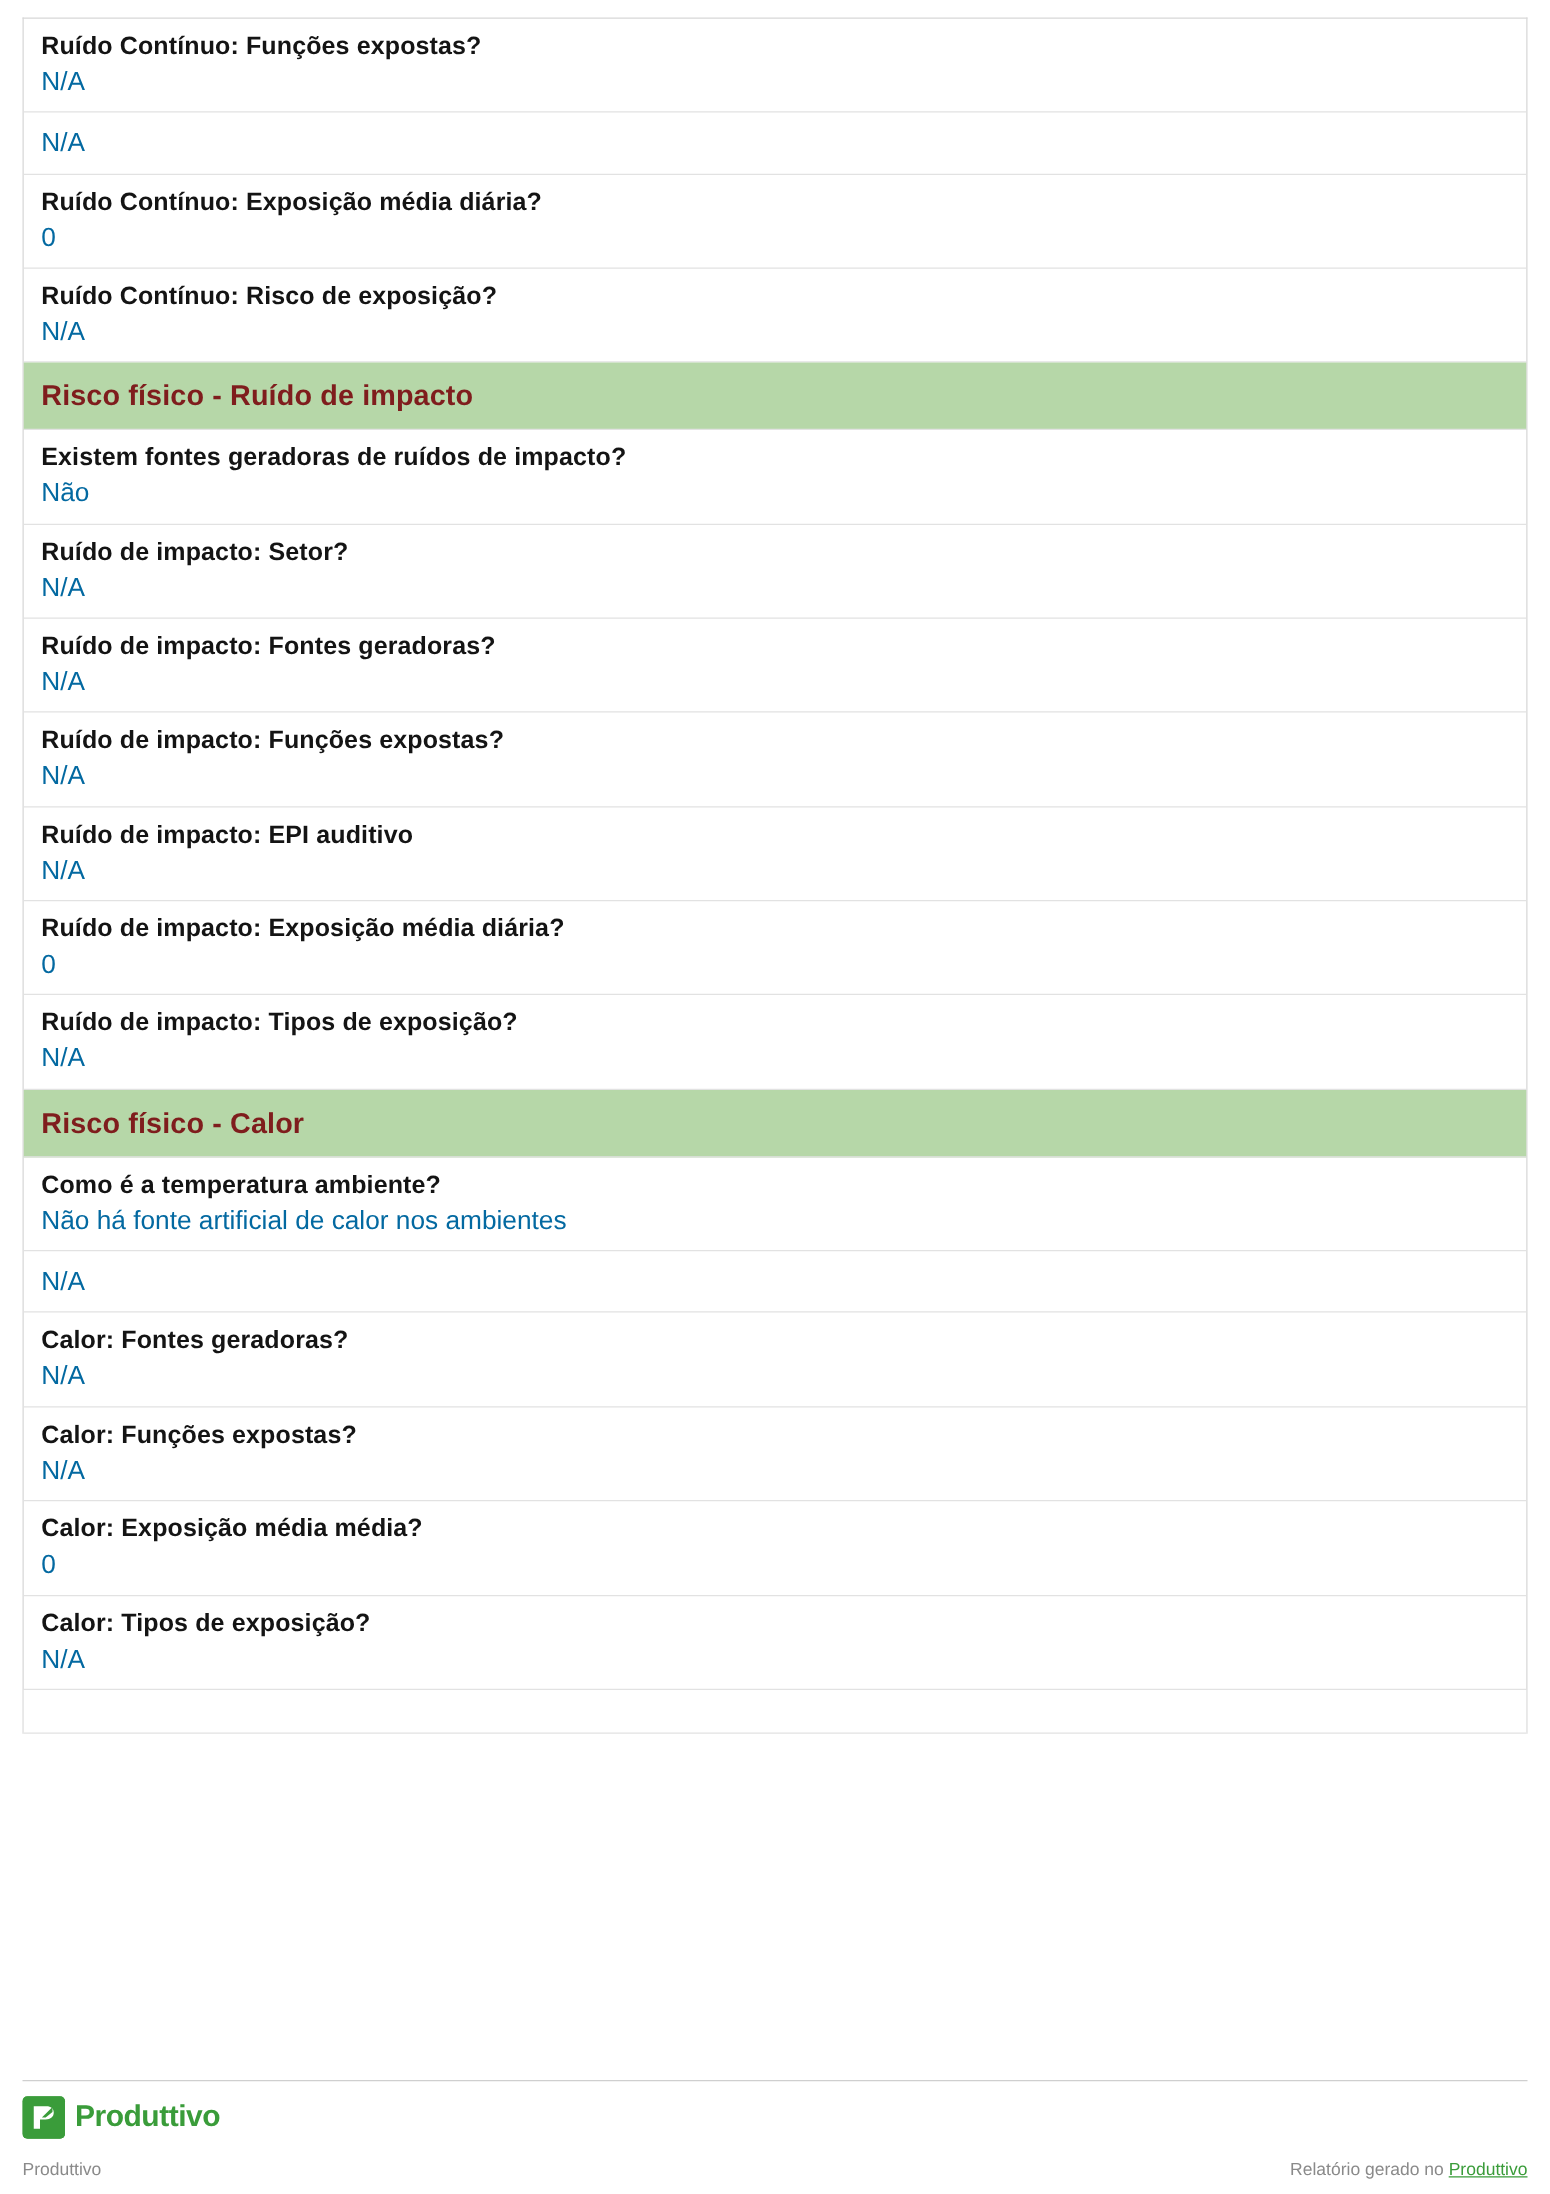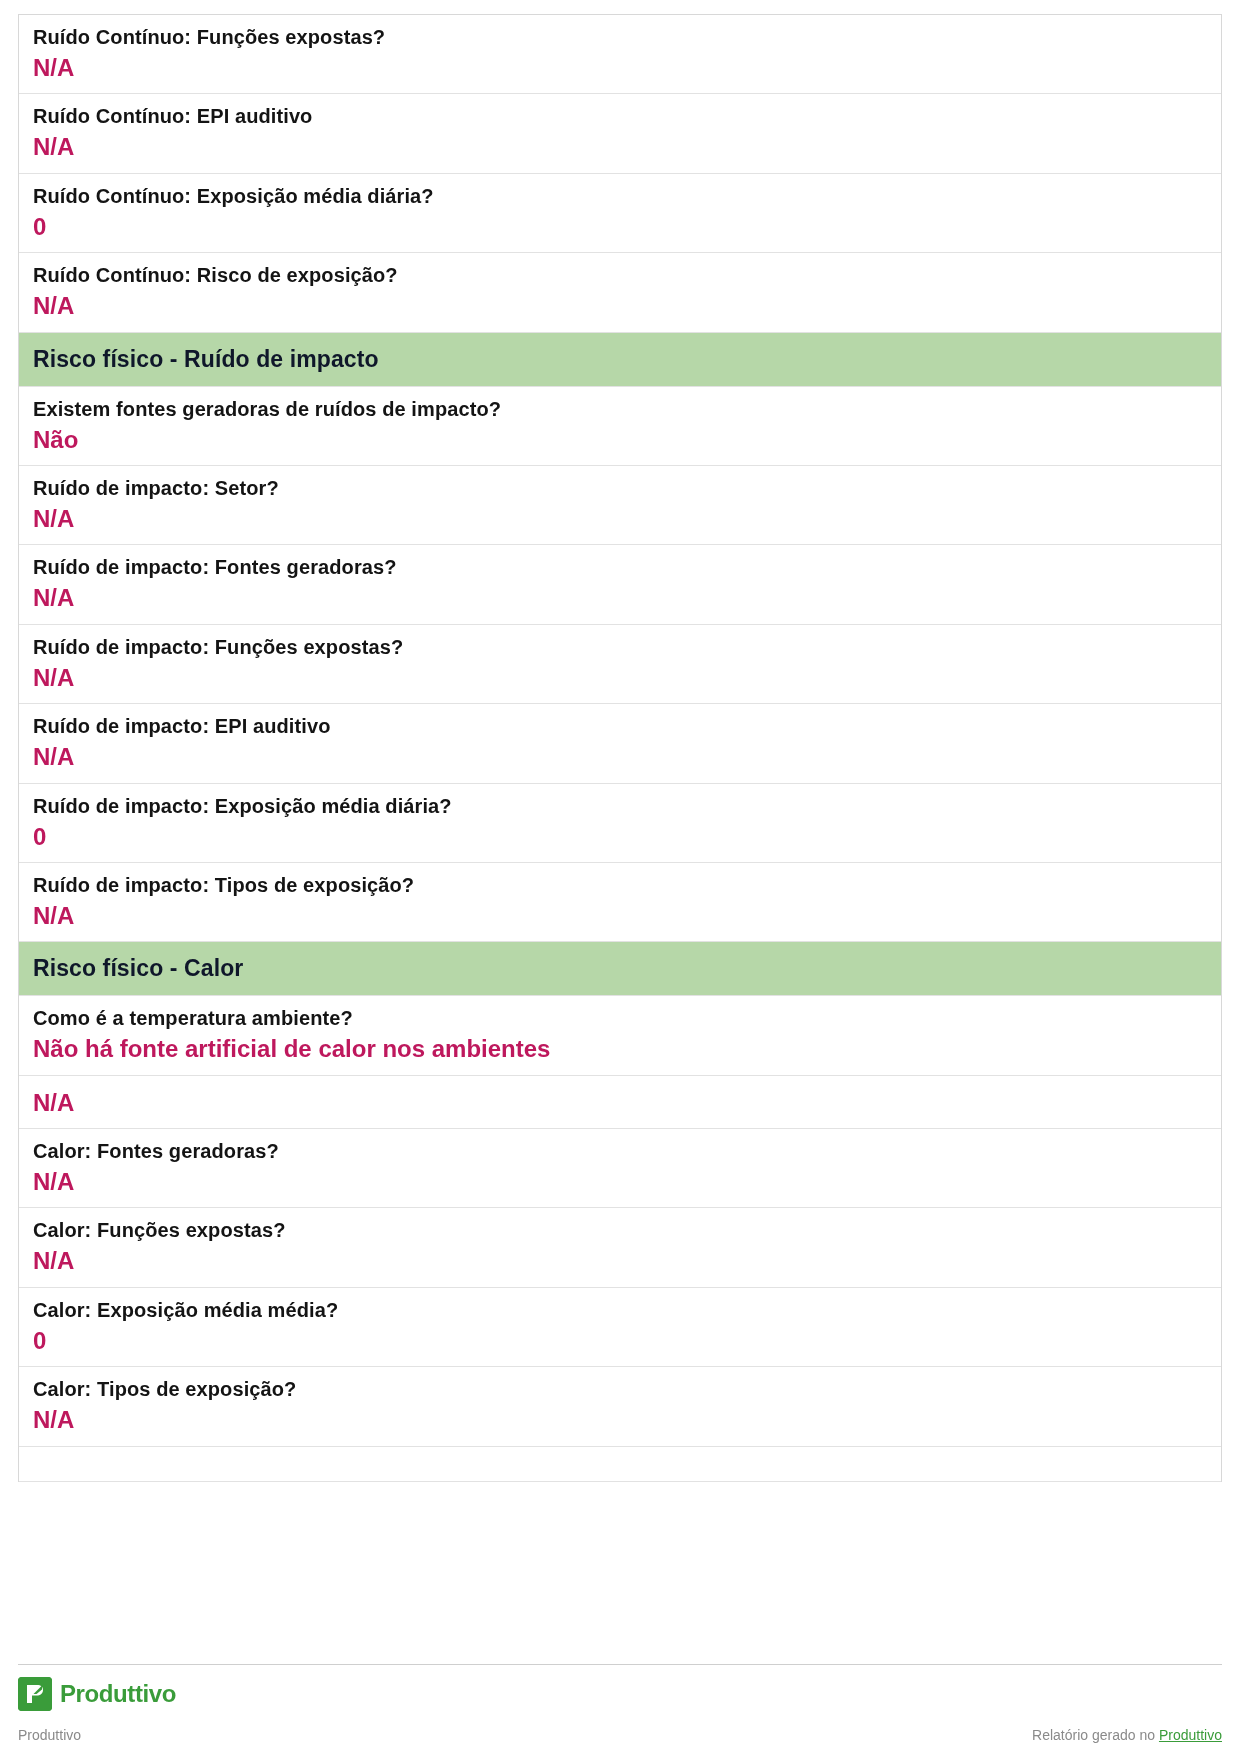"N/A" .qa-answer { color: #be185d -> #0369a1; font-size: 24px -> 21px; font-weight: bold -> normal }
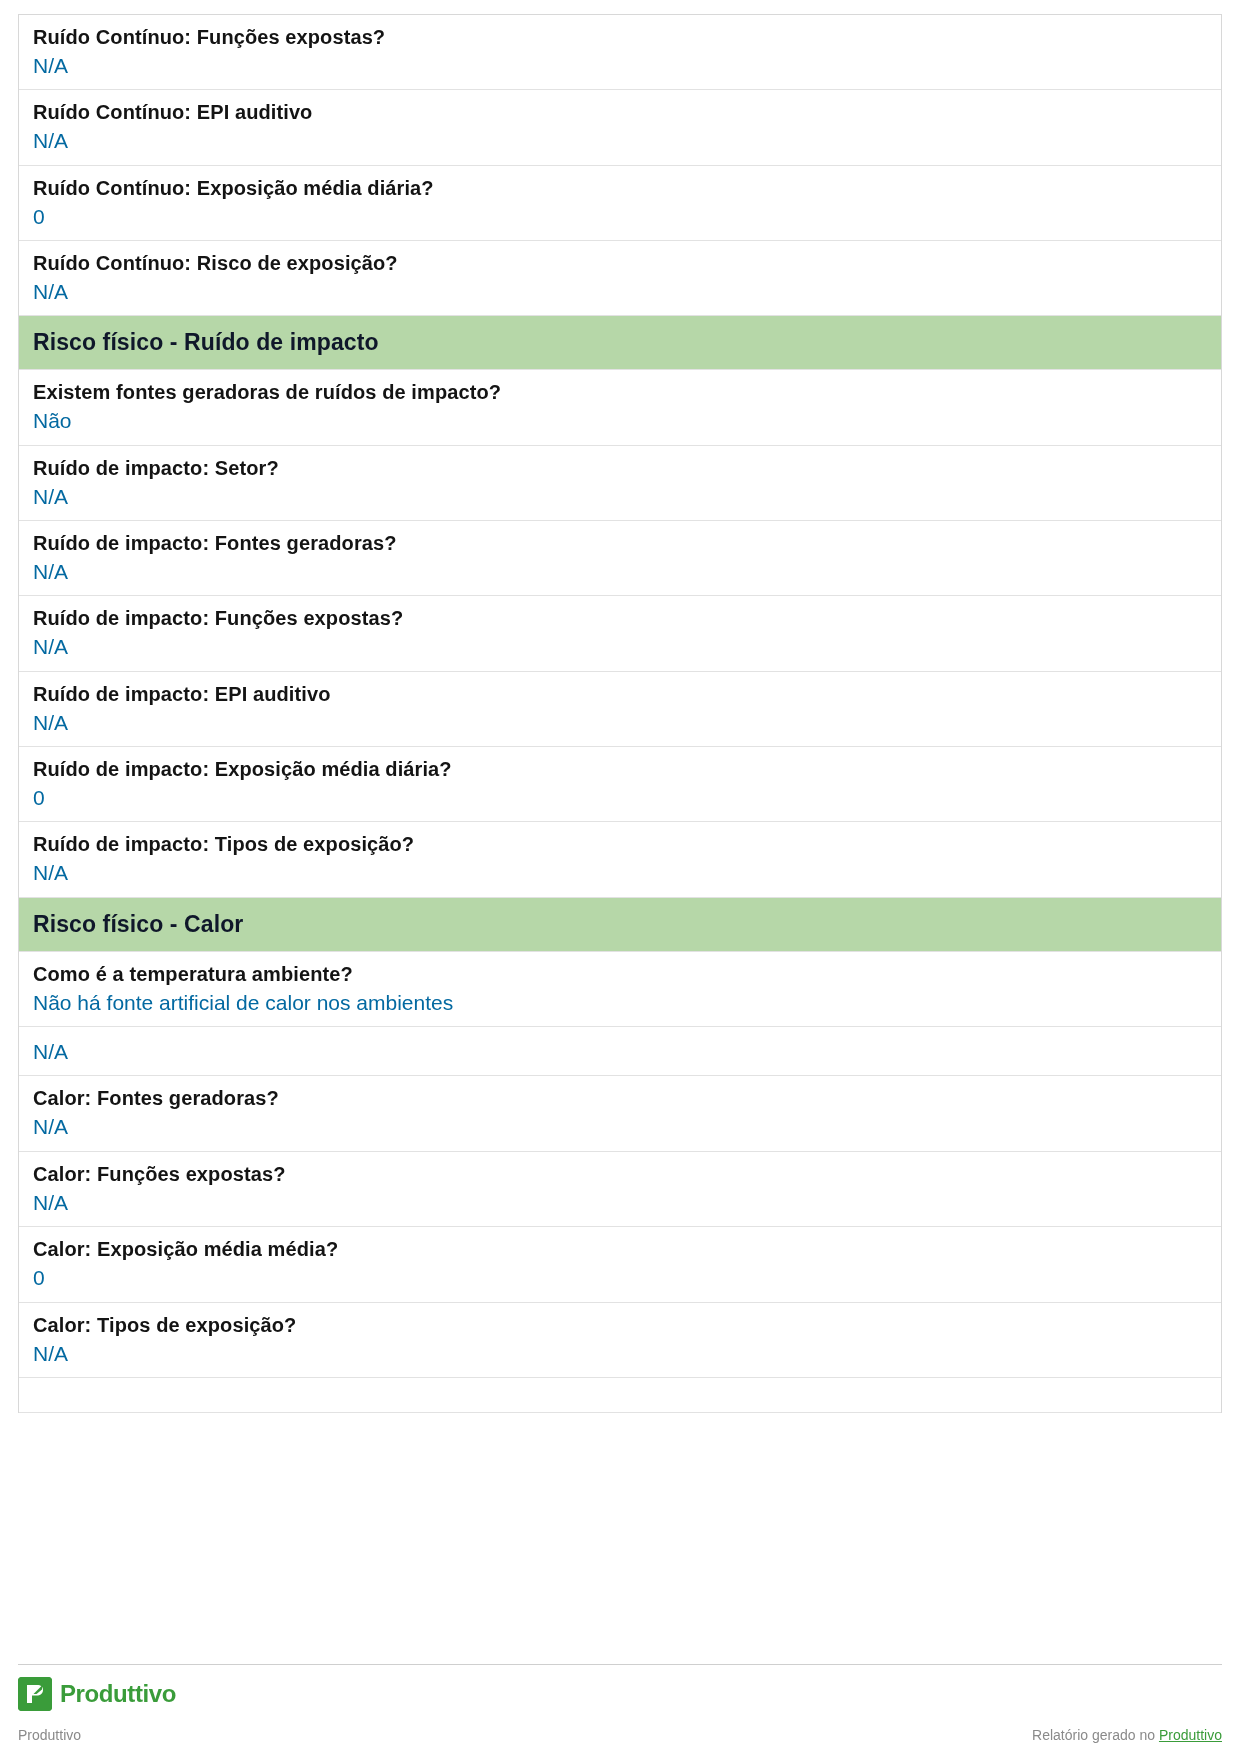"Ruído Contínuo: EPI auditivo" div.qa-question { html: <div>Ruído Contínuo: EPI auditivo</div> -> none }
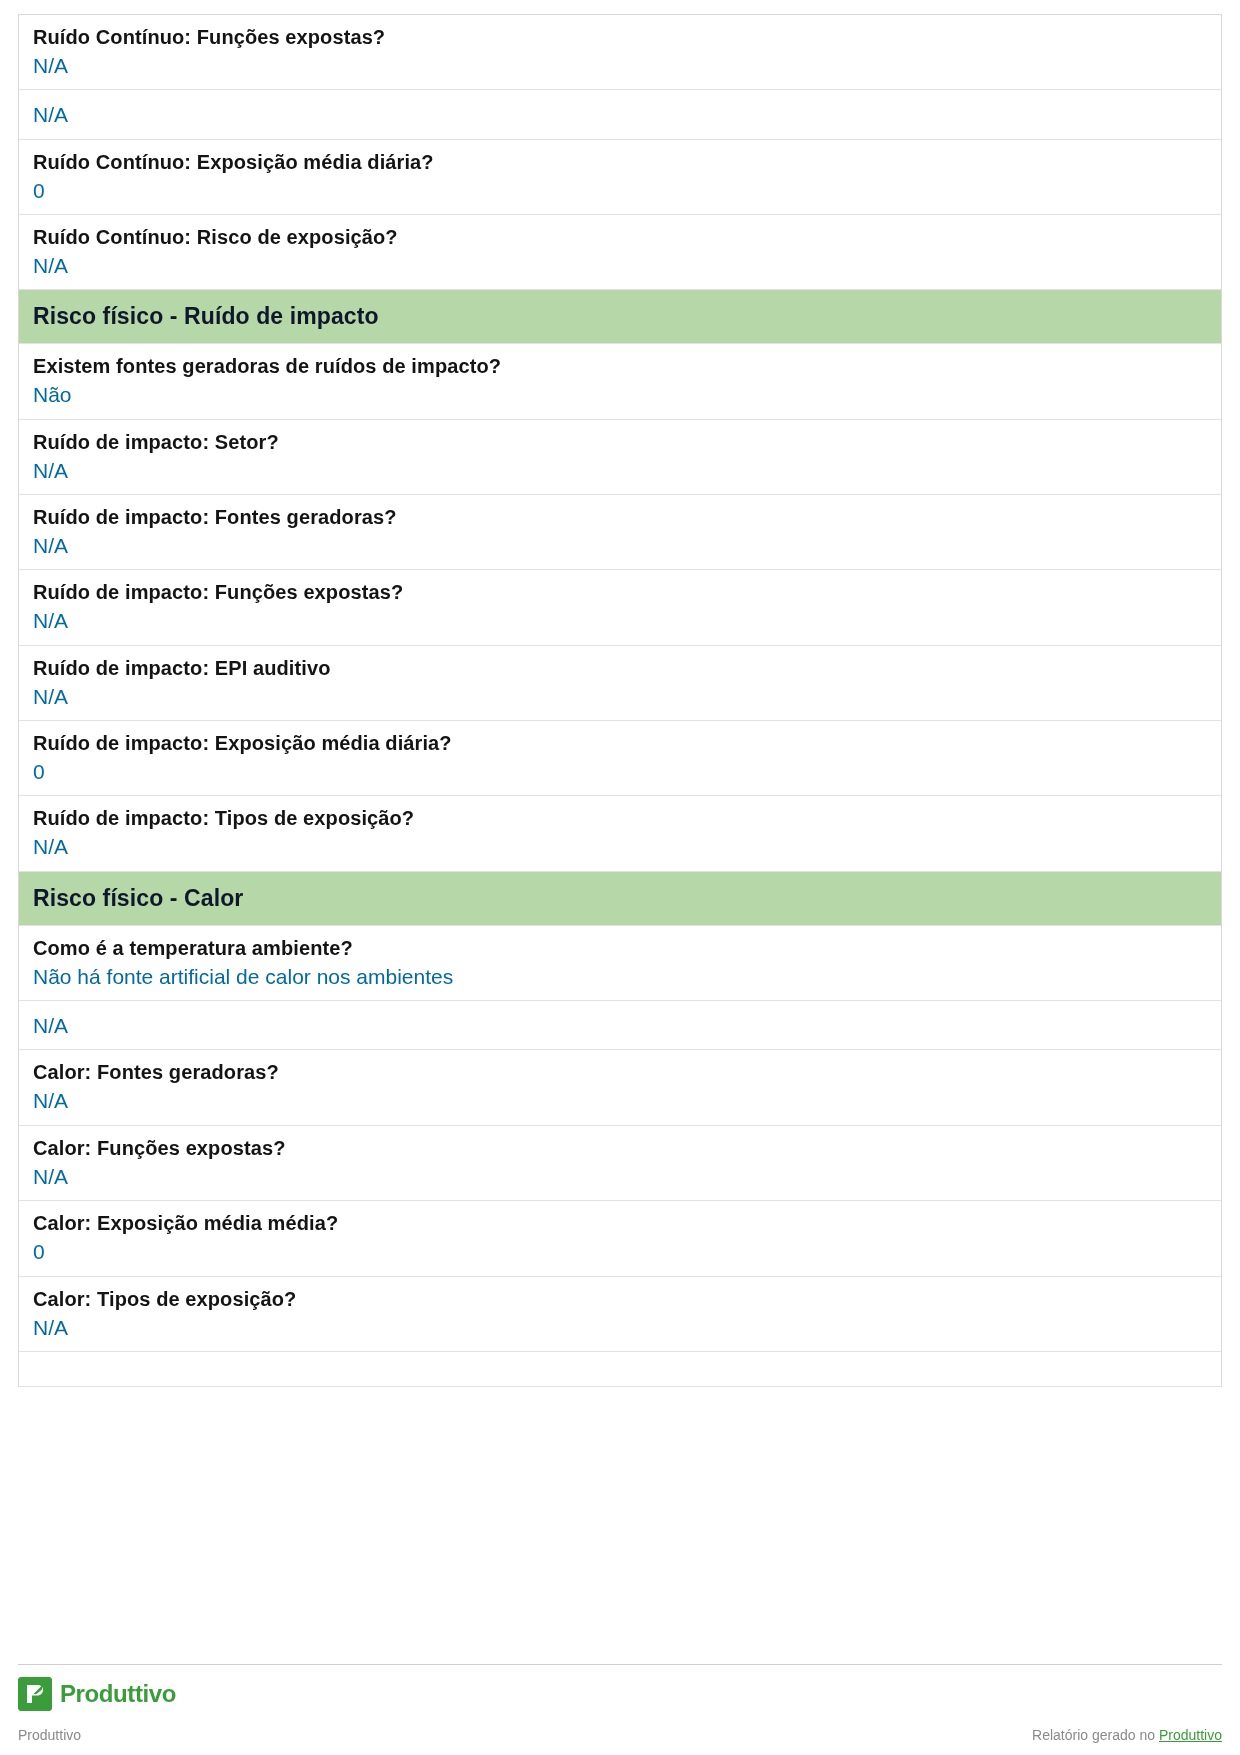"Risco físico - Ruído de" .section-header .title { color: #0f172a -> #7f1d1d }
